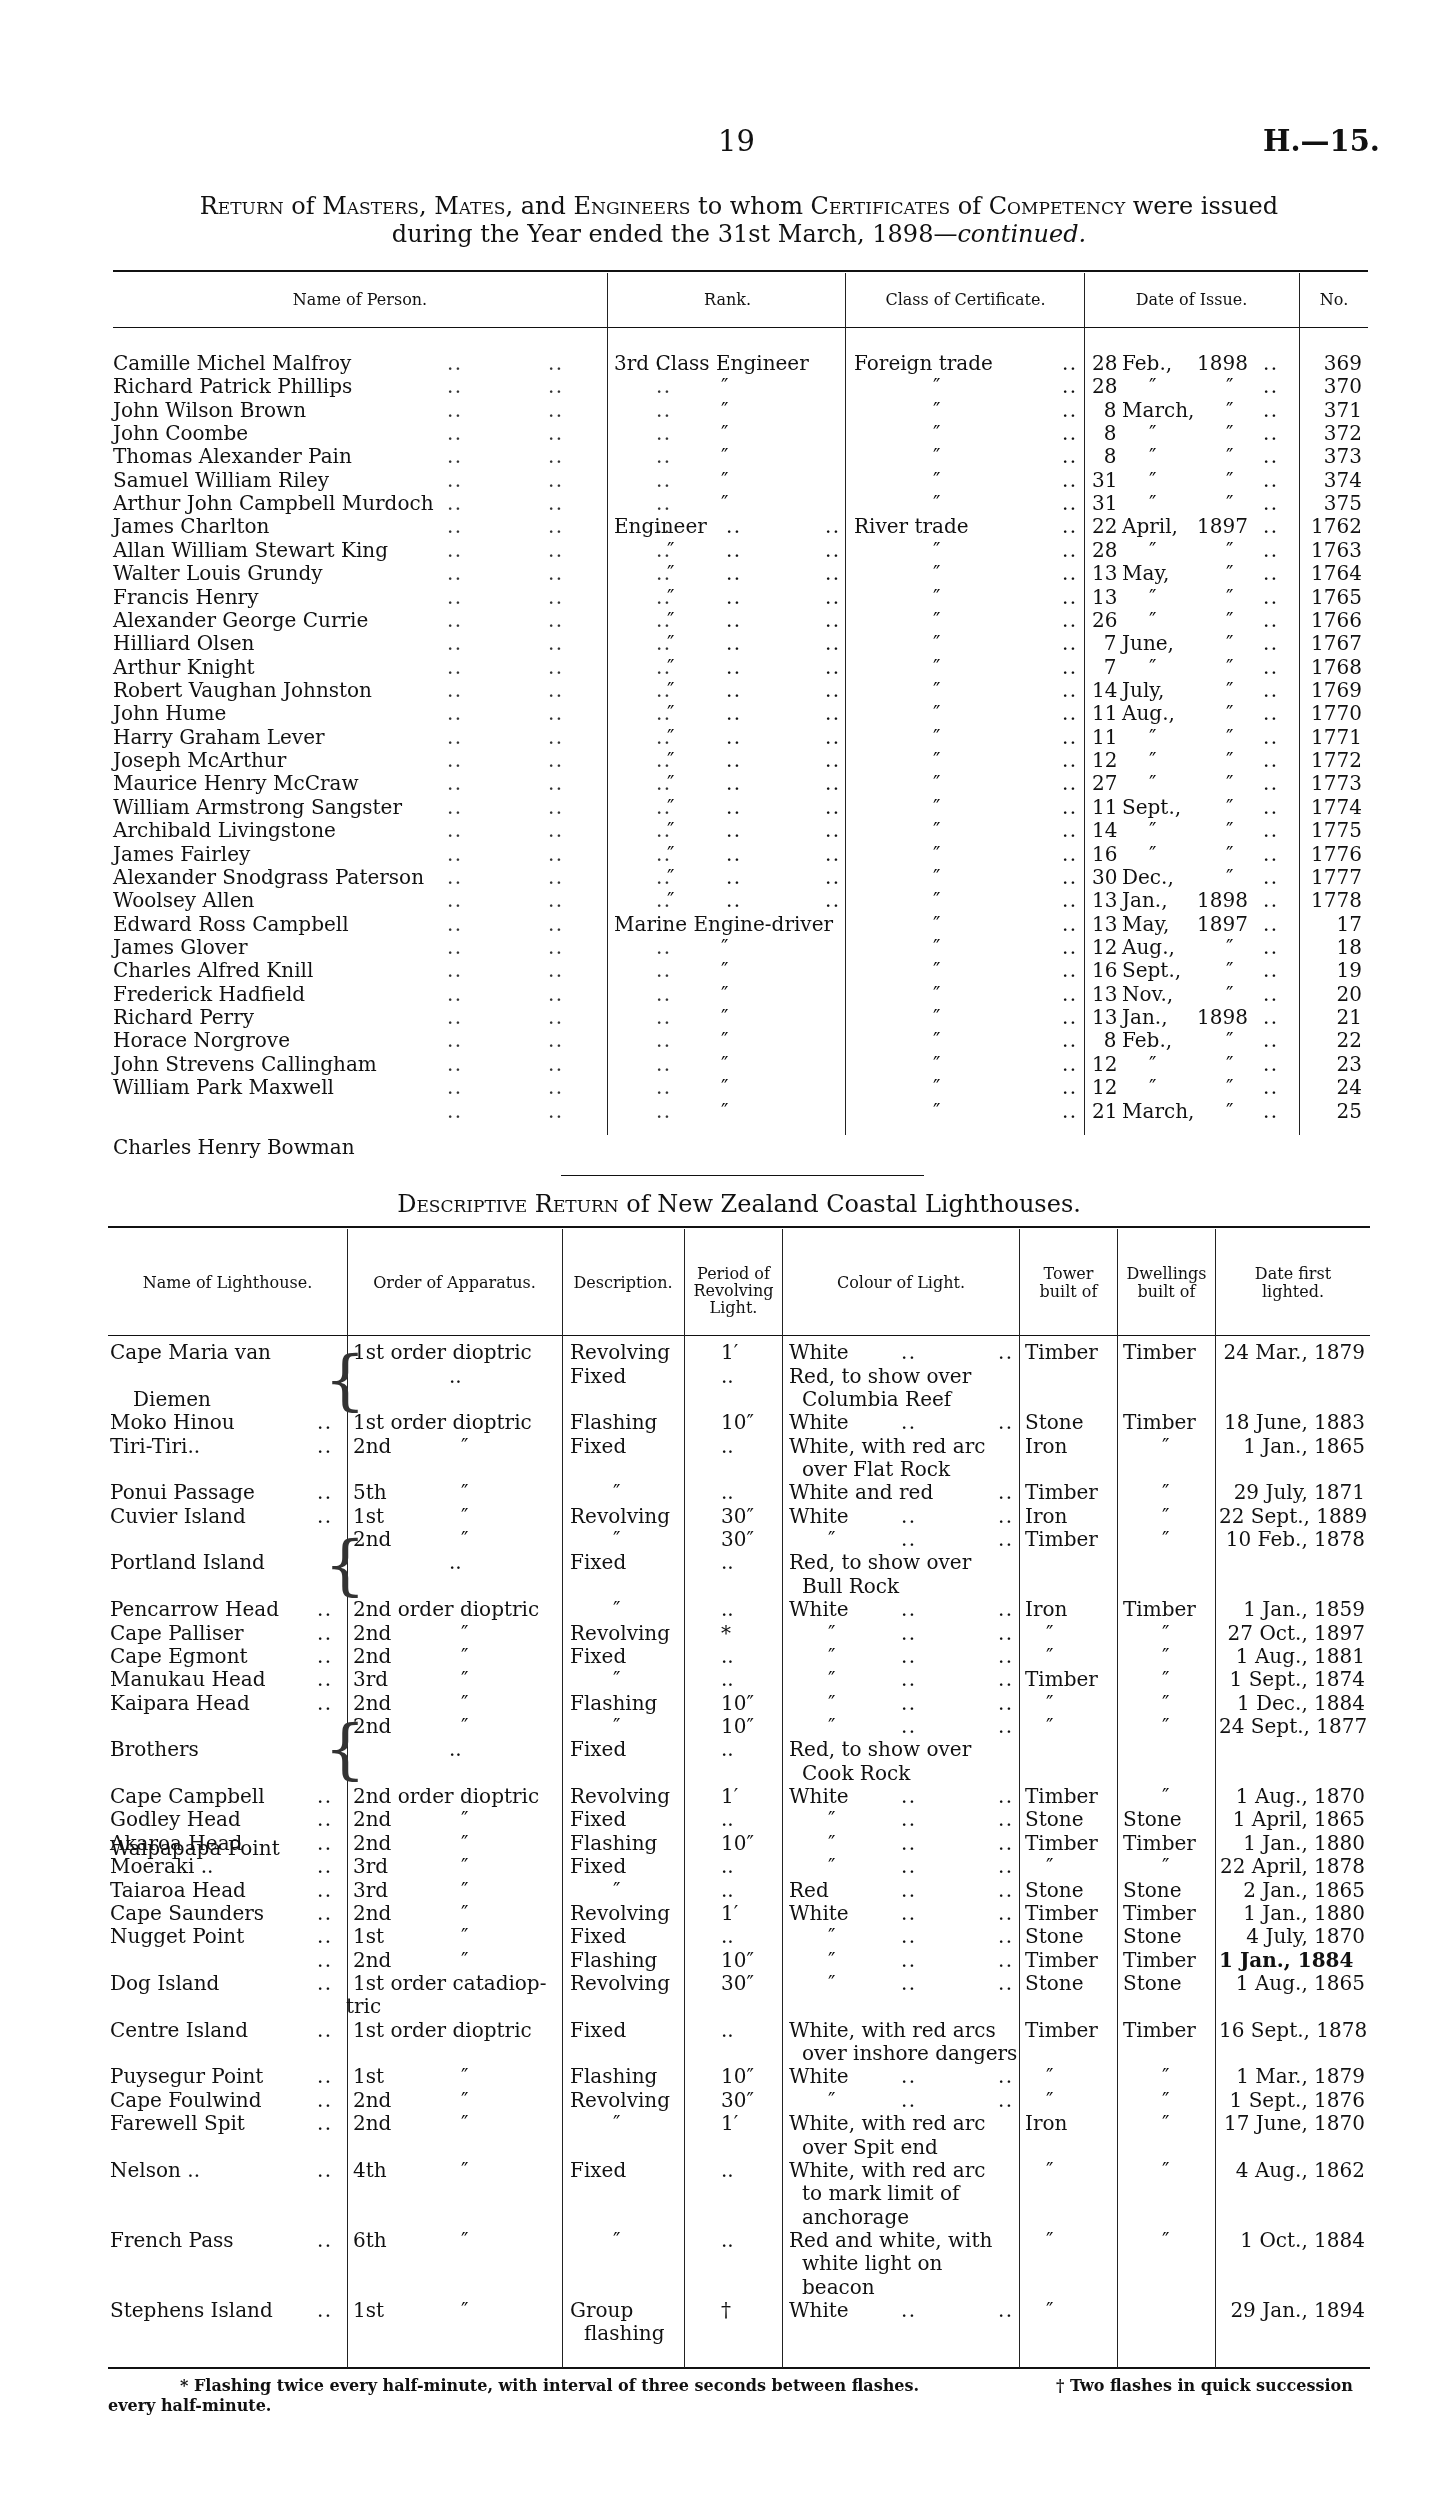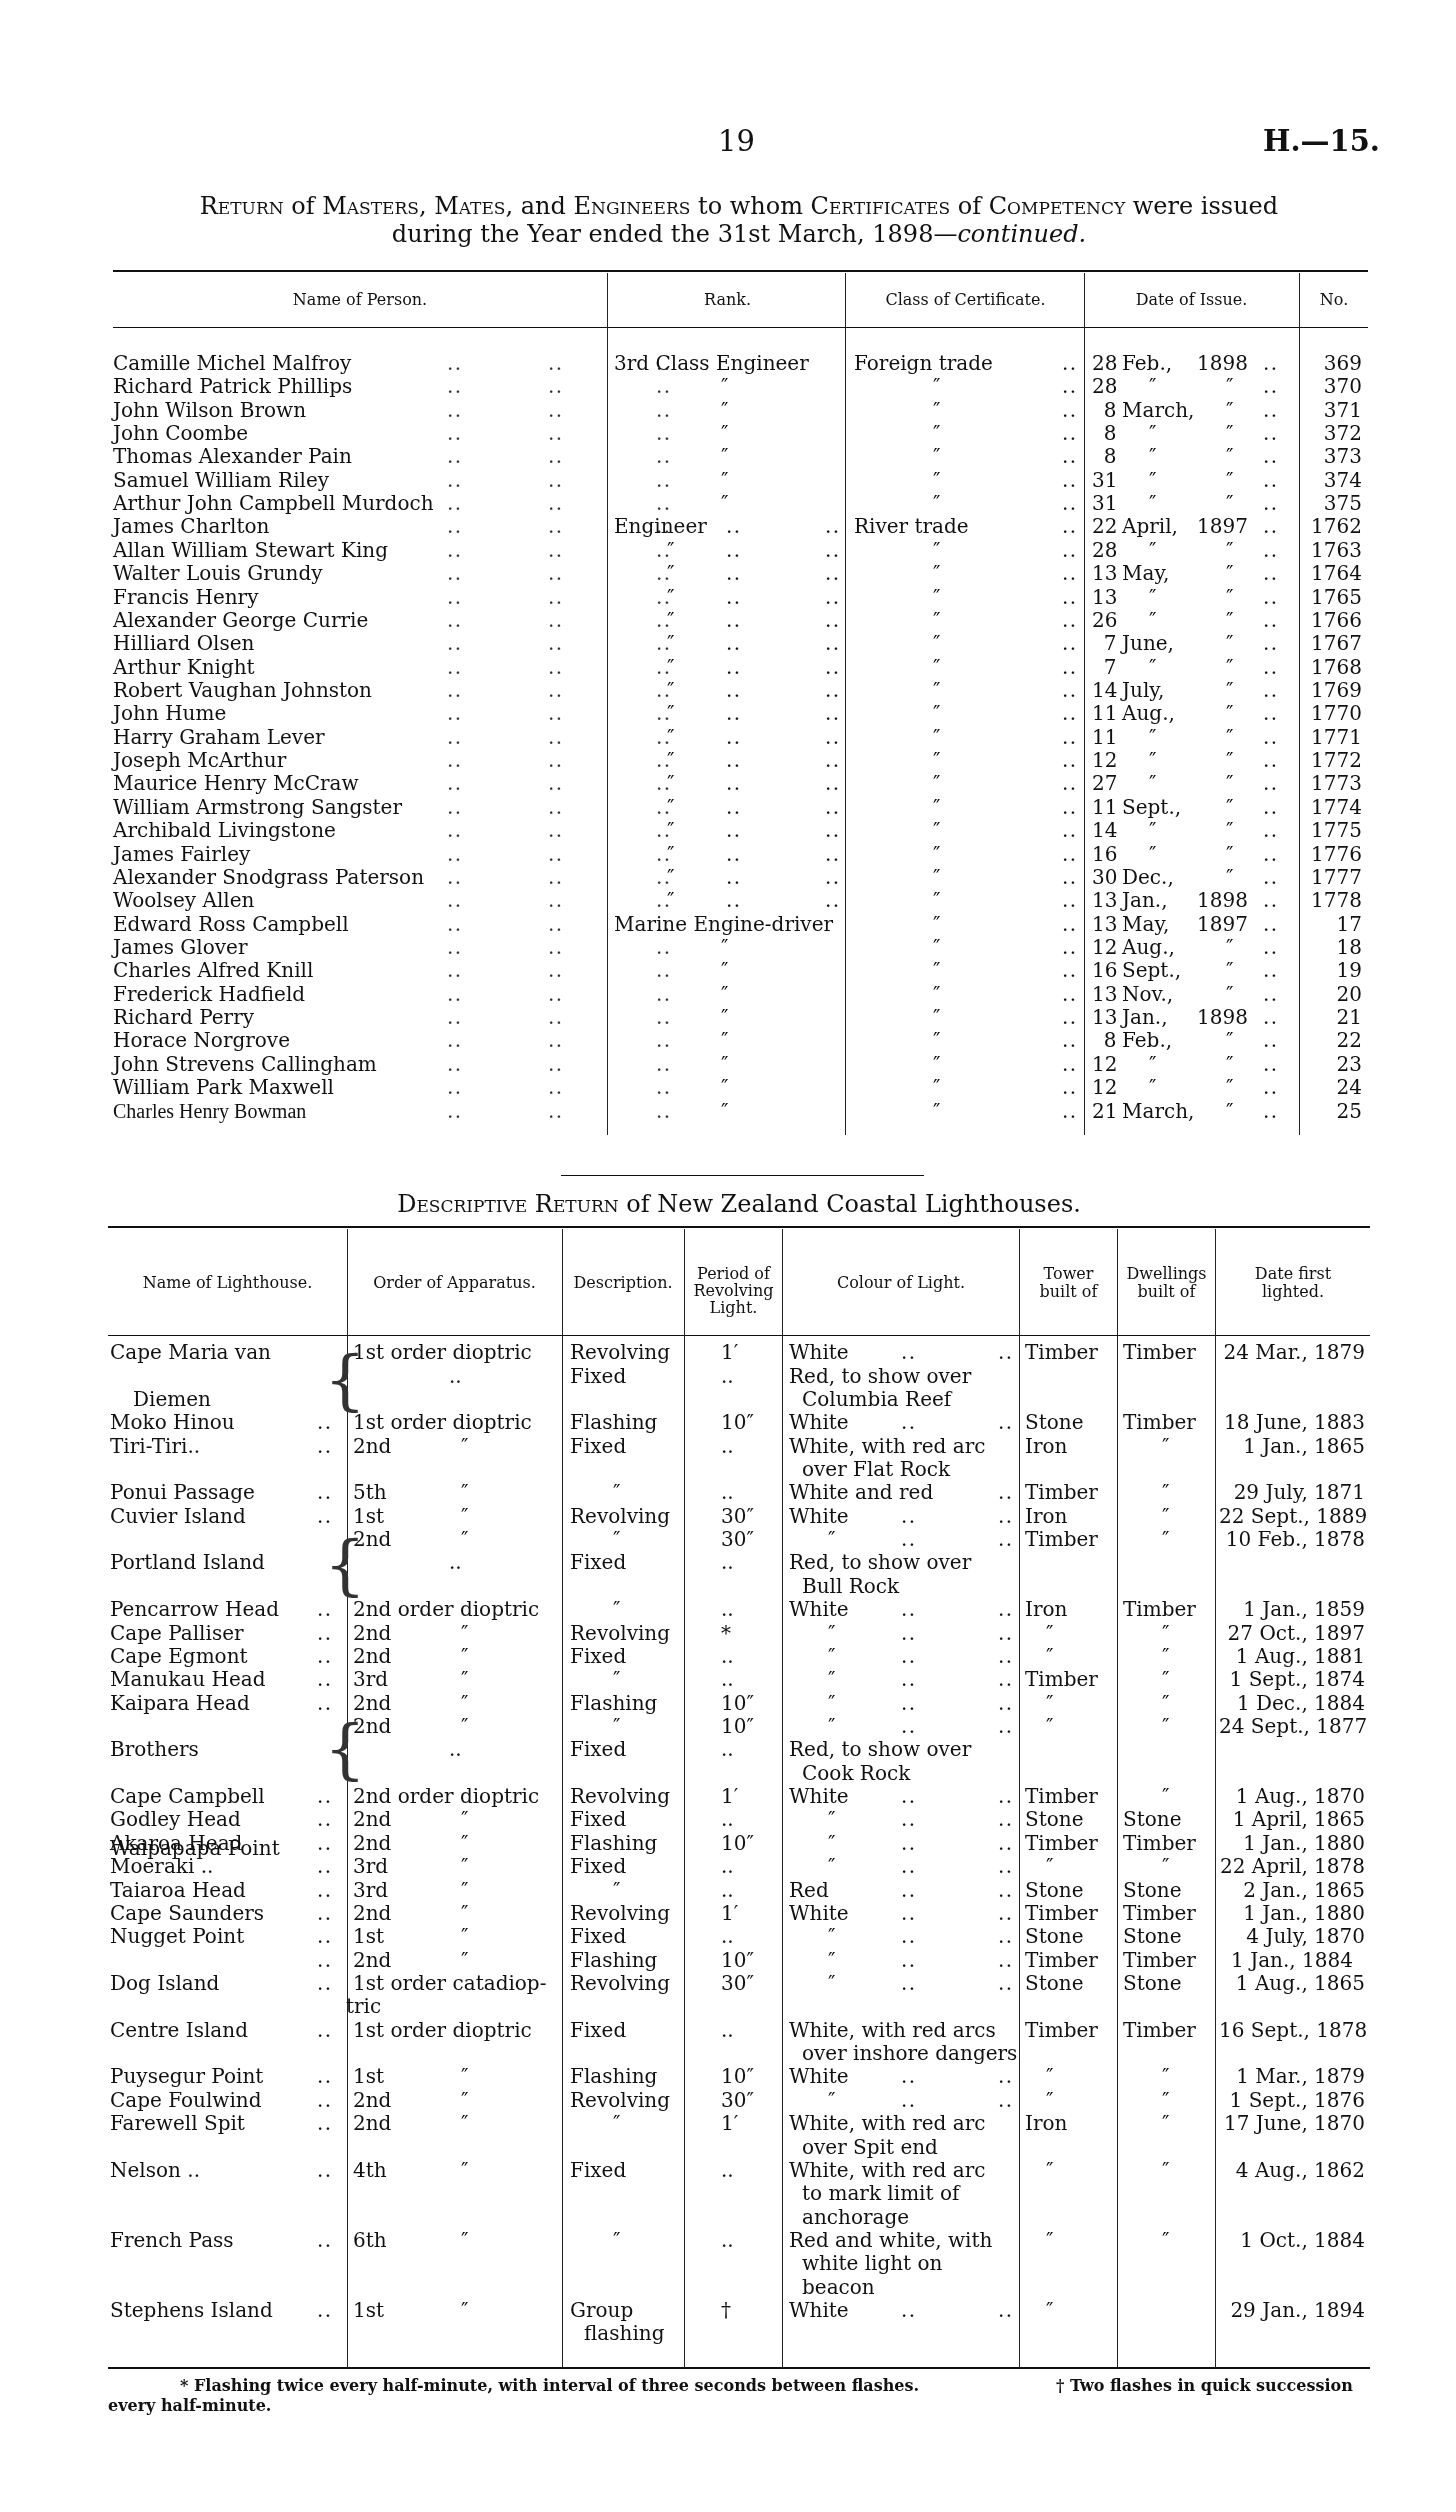"Charles Henry Bowman" div.cell { font-family: Liberation Serif, serif -> none; top: 1100px -> 1136px }
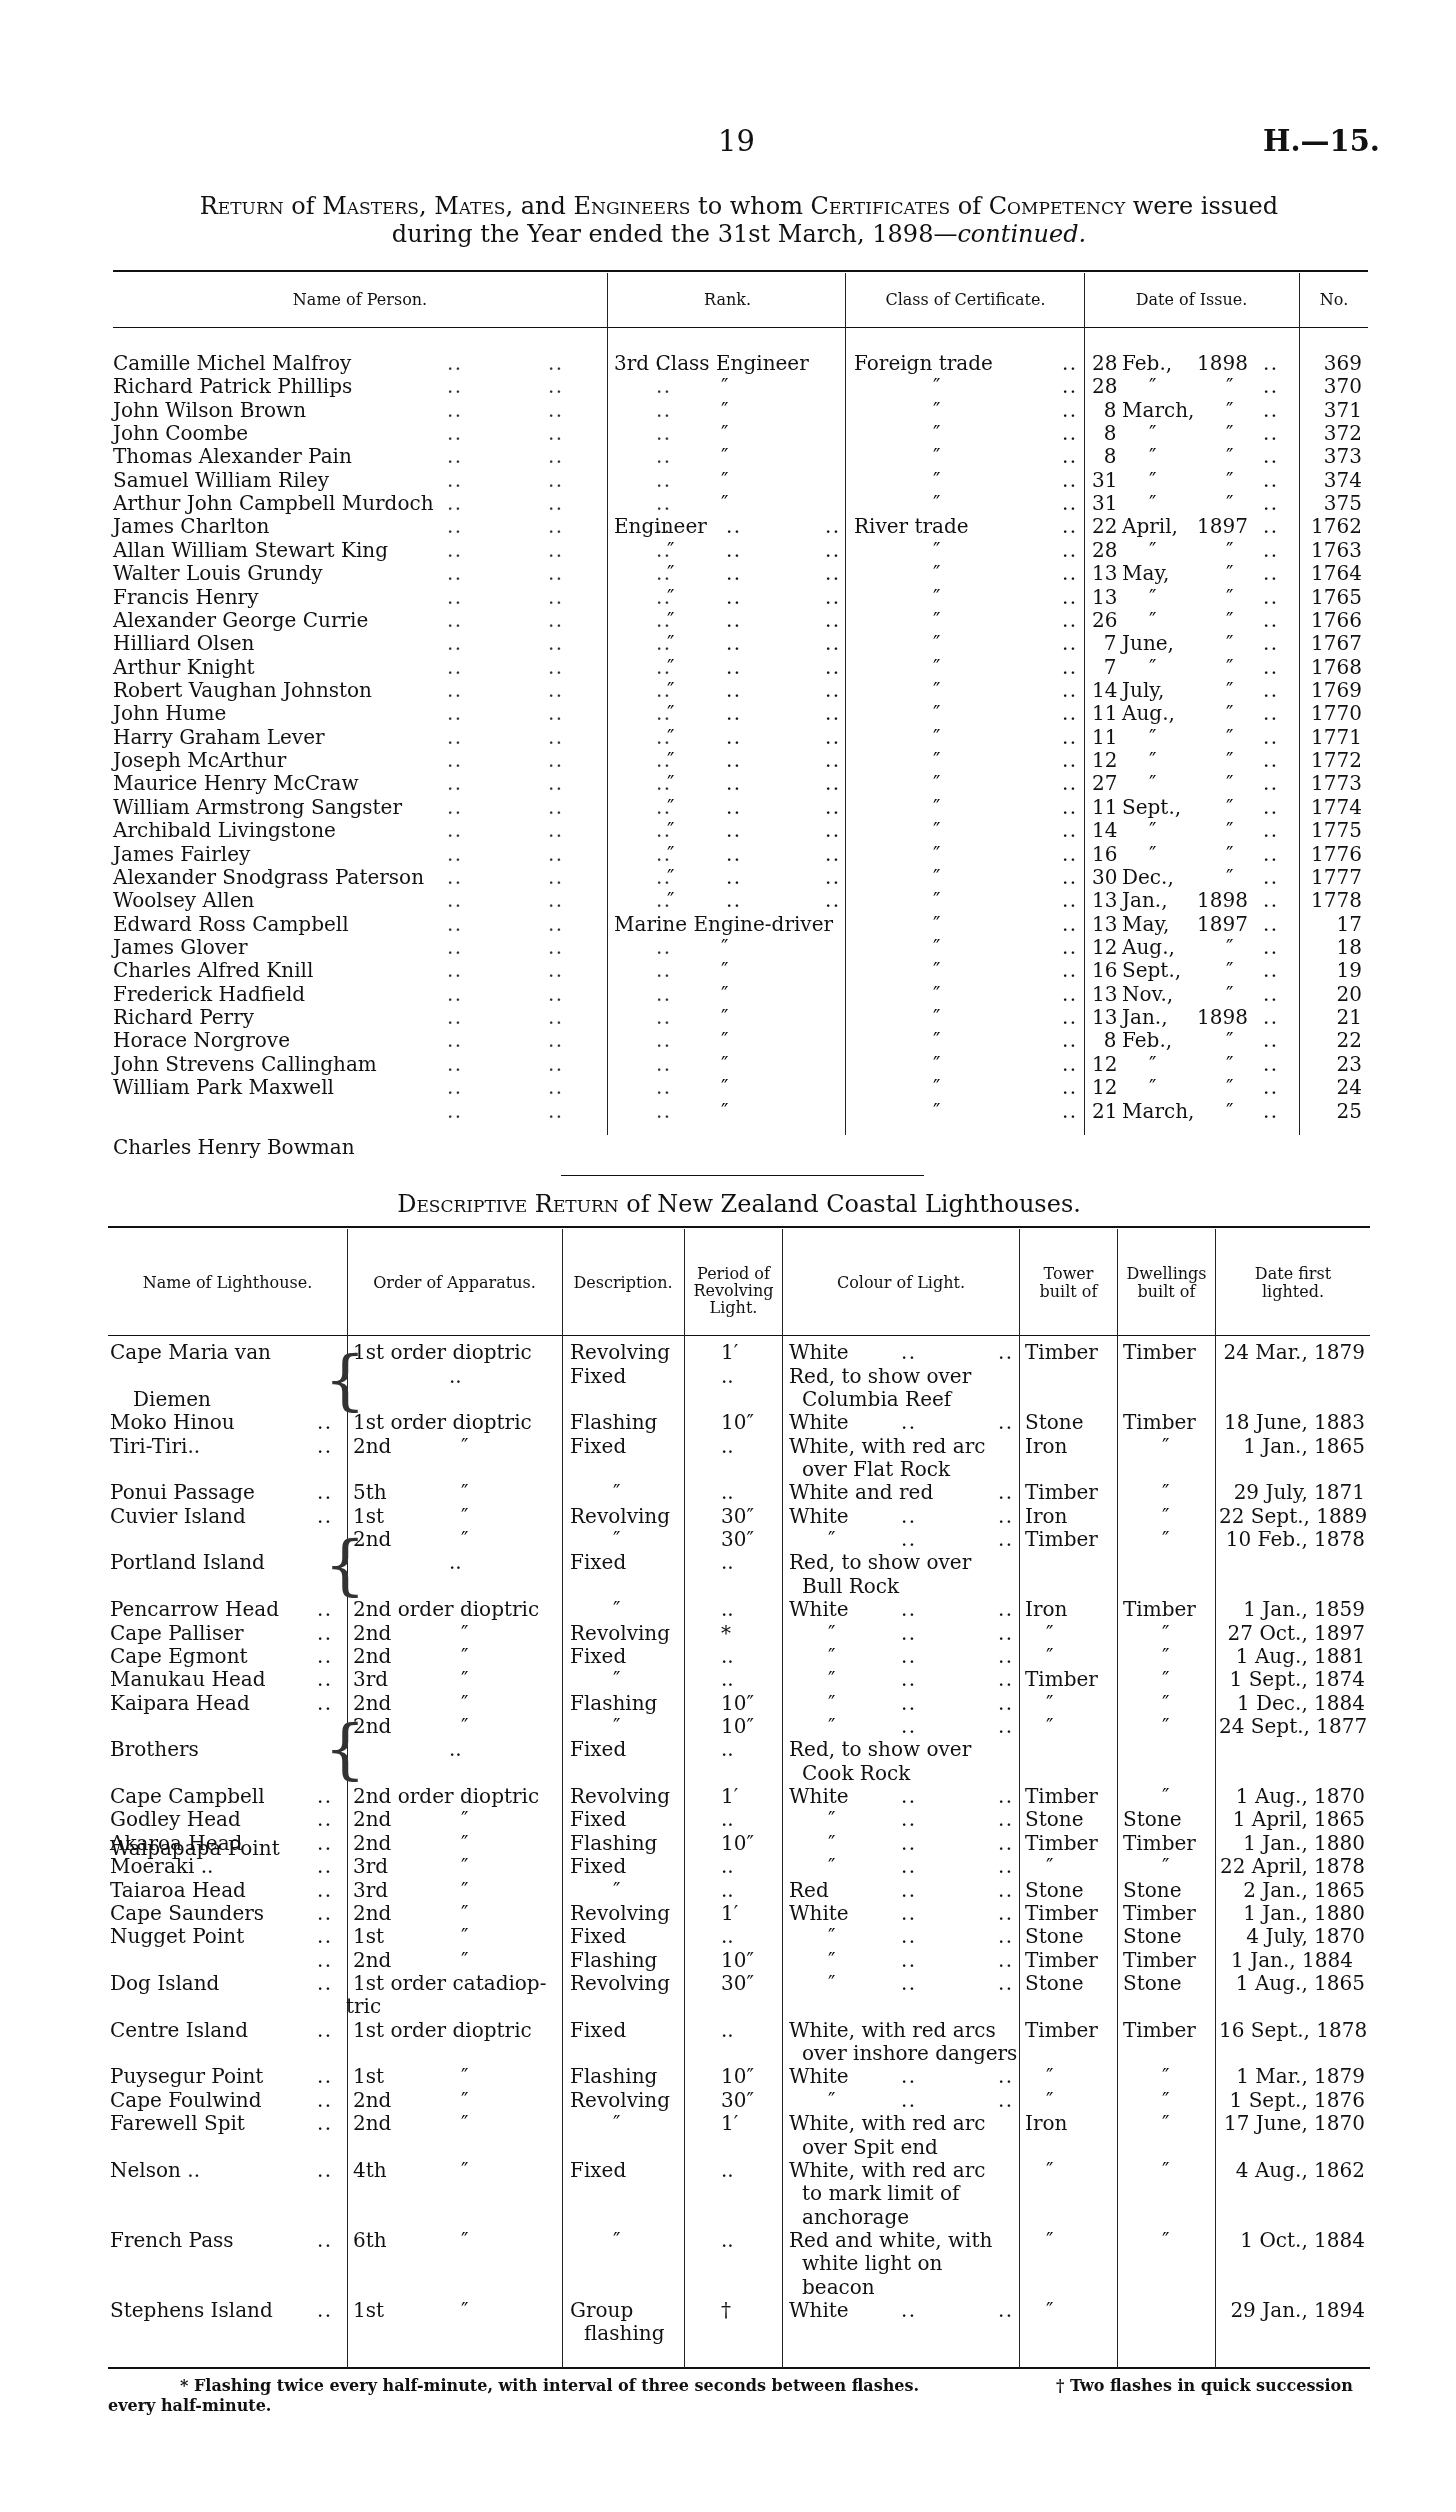"1 Jan., 1884" div.cell { font-weight: none -> bold; text-align: center -> left }
